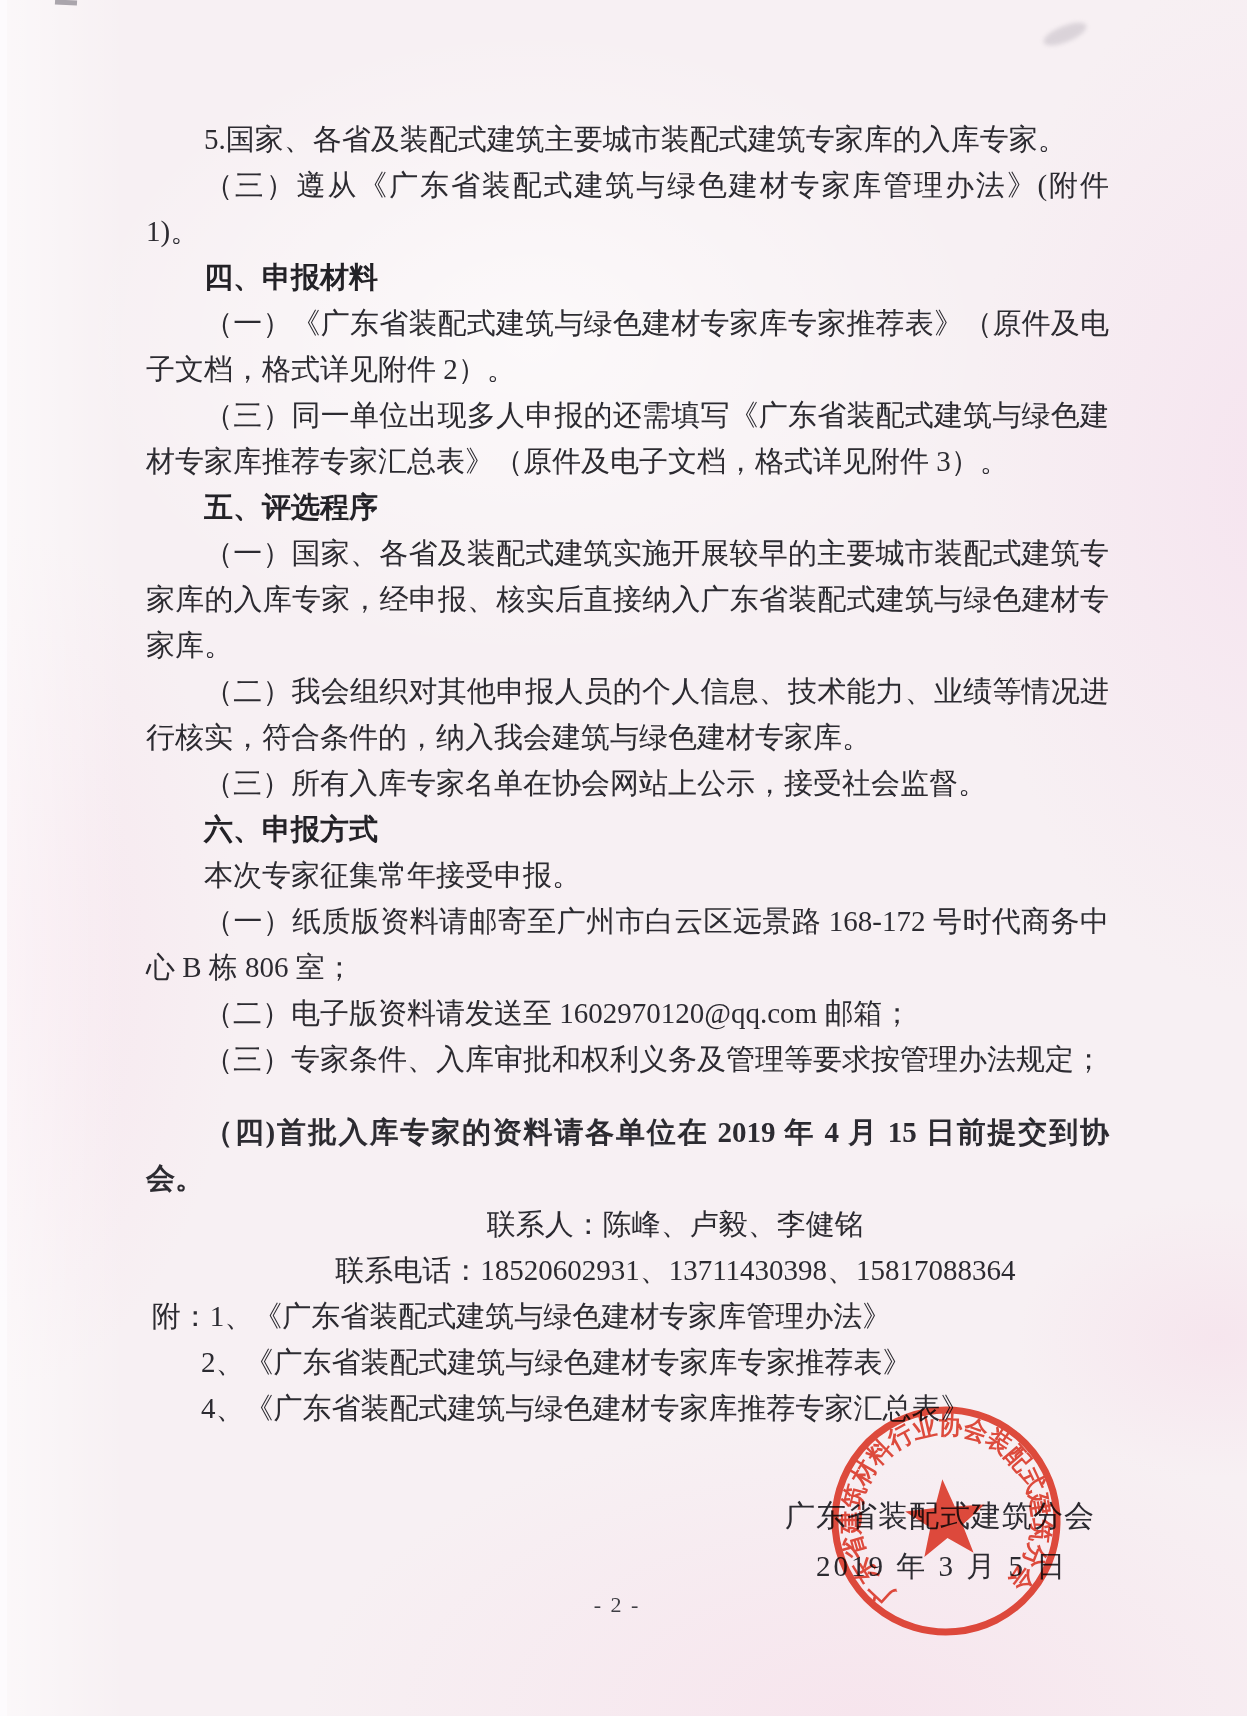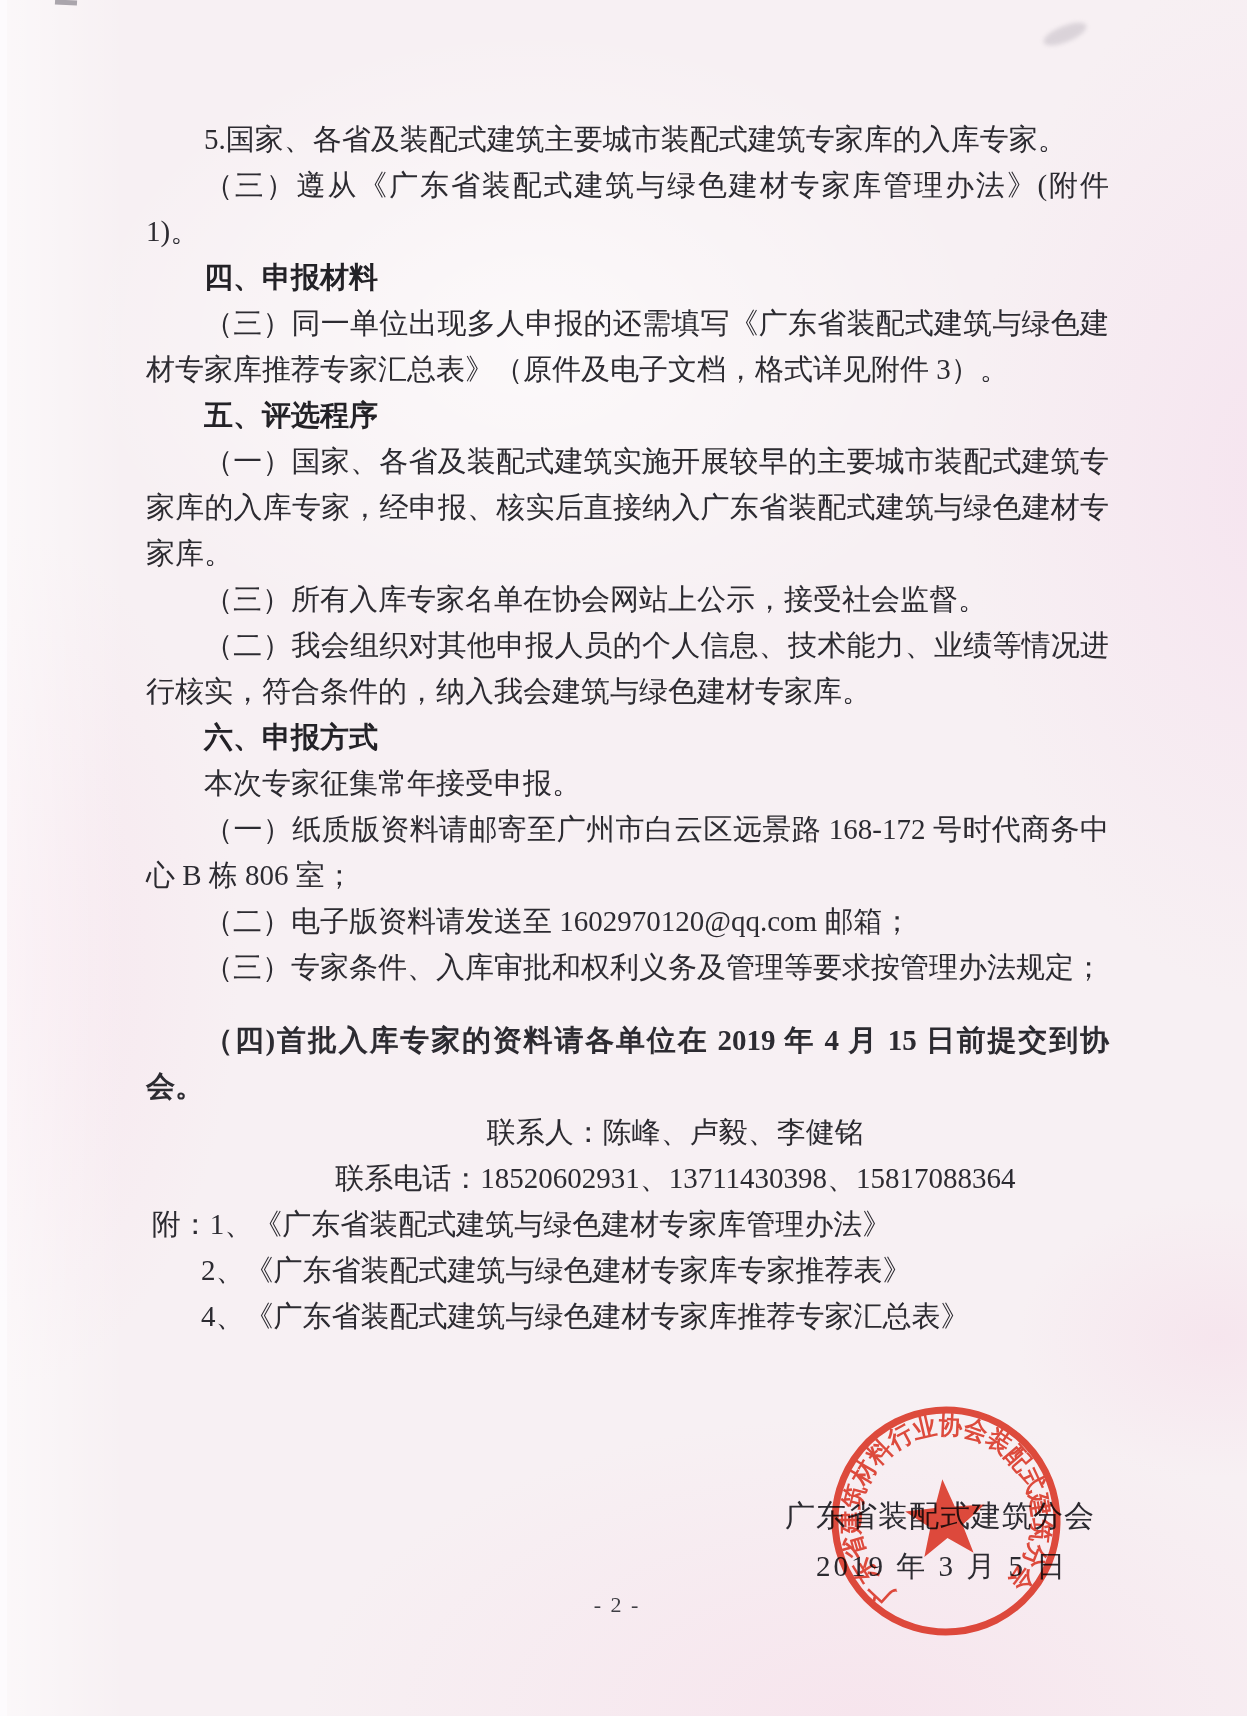"（一）《广东省装配式建筑与绿色建材专家库专家推荐表》（原件及电子文档，格式详见附" p { html: none -> <p>（一）《广东省装配式建筑与绿色建材专家库专家推荐表》（原件及电子文档，格式详见附件 2）。</p> }
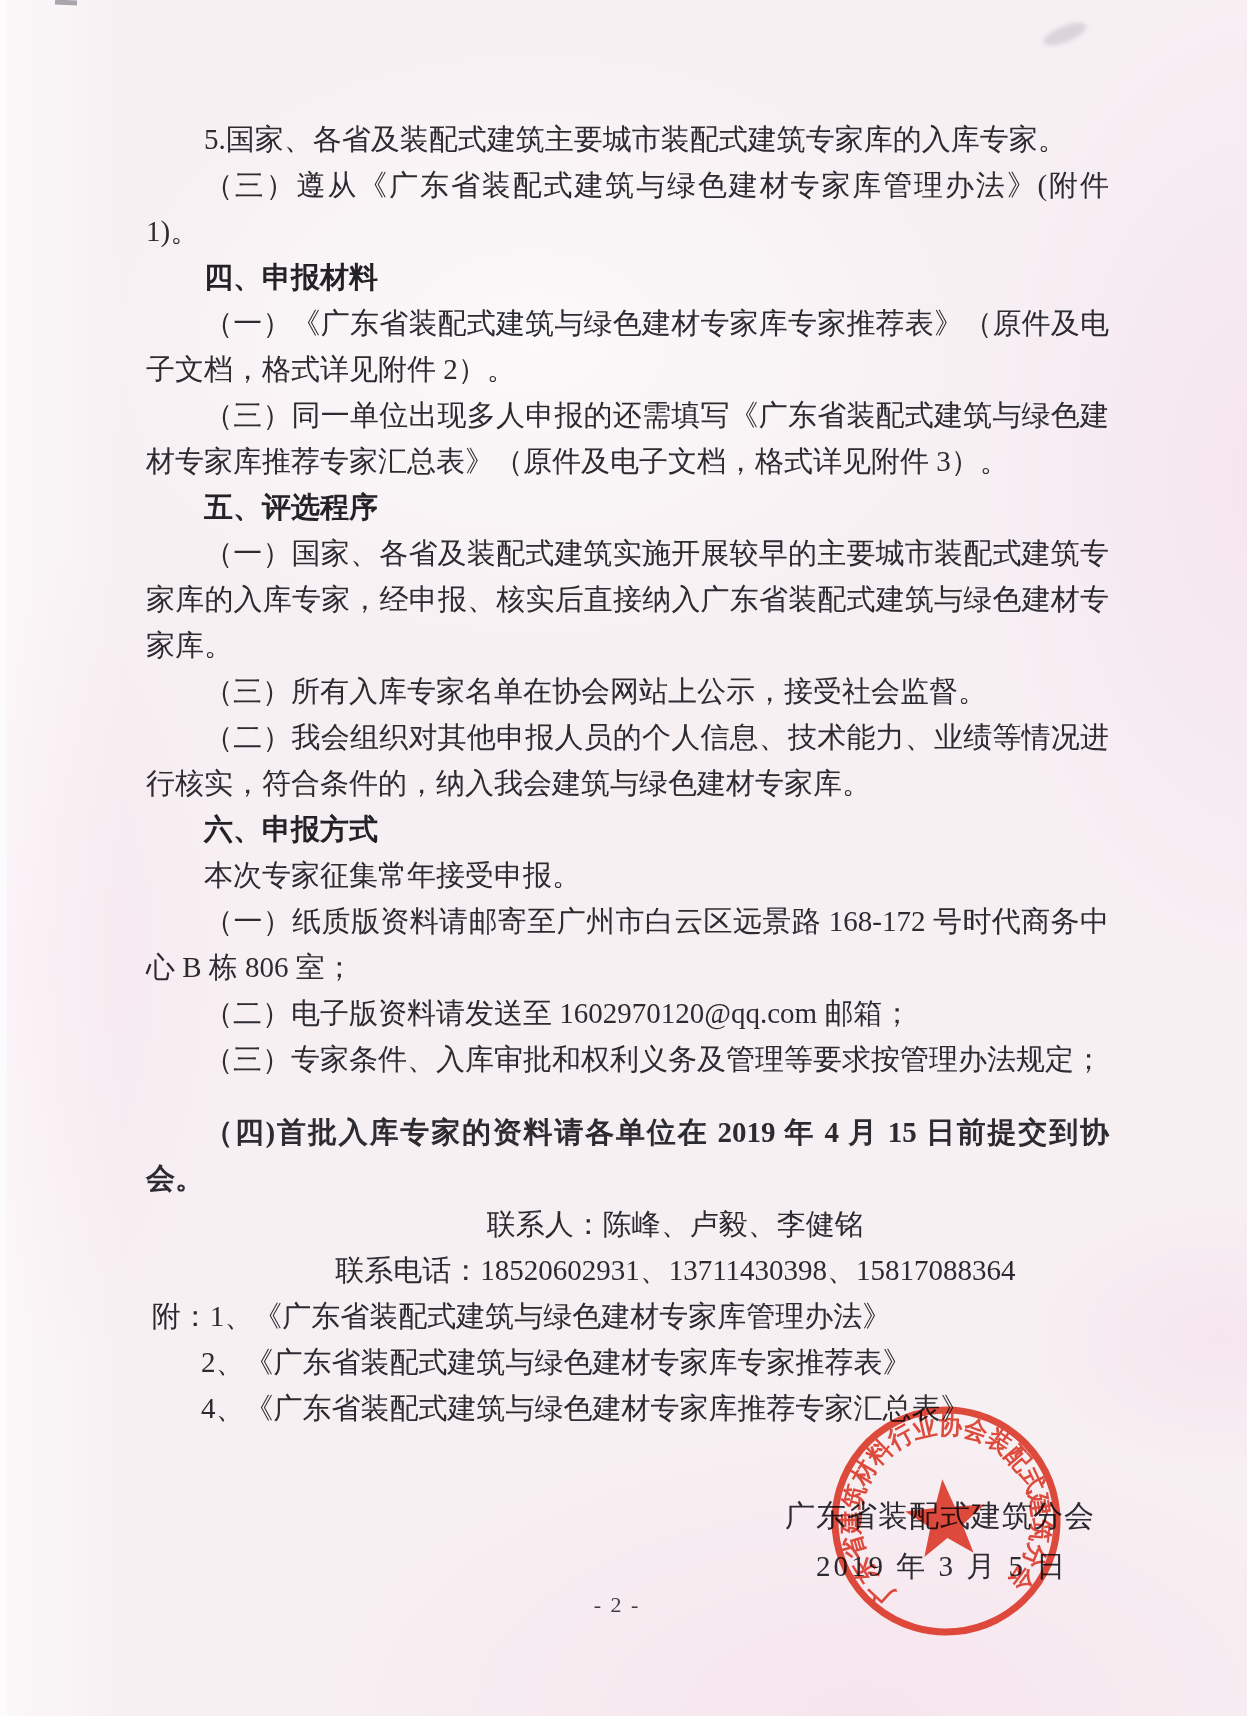"（三）所有入库专家名单在协会网站上公示，接受社会监督。" p { order: before "（二）我会组织对其他申报人员的个人信息、技术能力、业绩等情况进行核实，符合条件的" -> after "（二）我会组织对其他申报人员的个人信息、技术能力、业绩等情况进行核实，符合条件的" }
